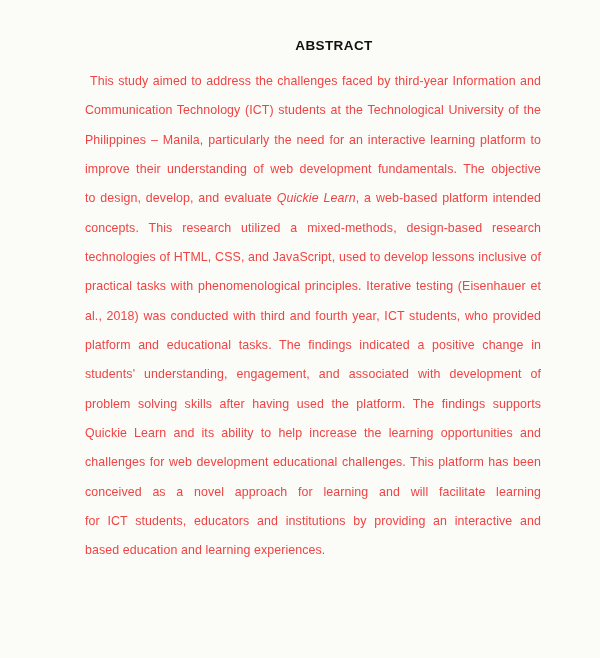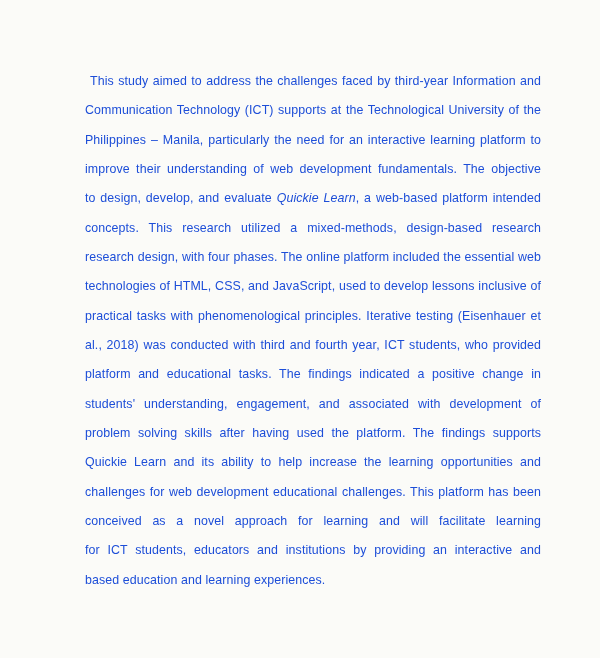"ABSTRACT" div.heading { html: none -> <div>ABSTRACT</div> }
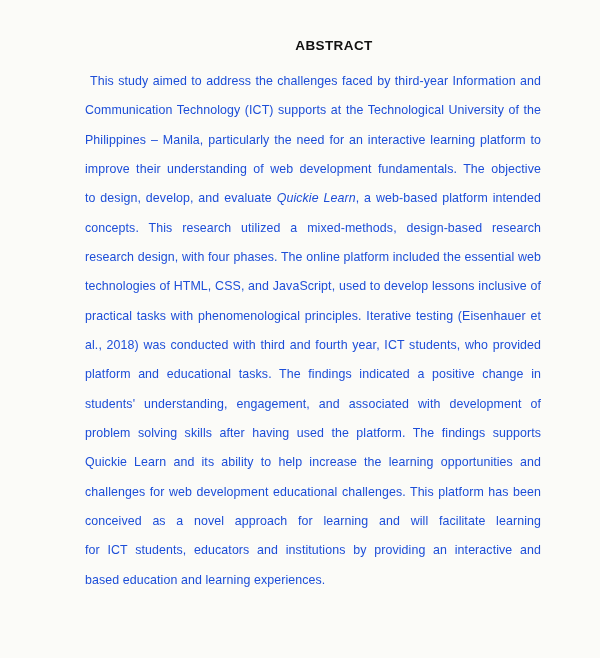"This study aimed to address" .para { color: #1d4ed8 -> #ef4444 }
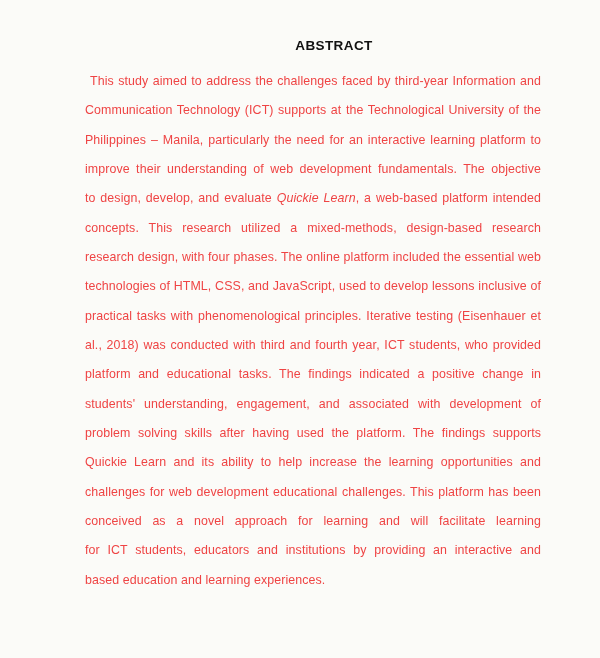"Communication Technology (ICT) supports" div.line { text: supports -> students }
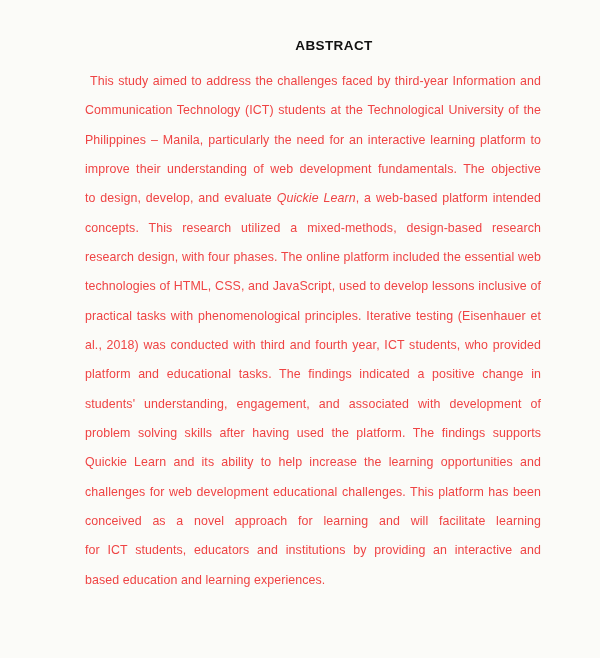"research design, with four phases." div.line { html: <div>research design, with four phases. The online platform included the essential web</div> -> none }
